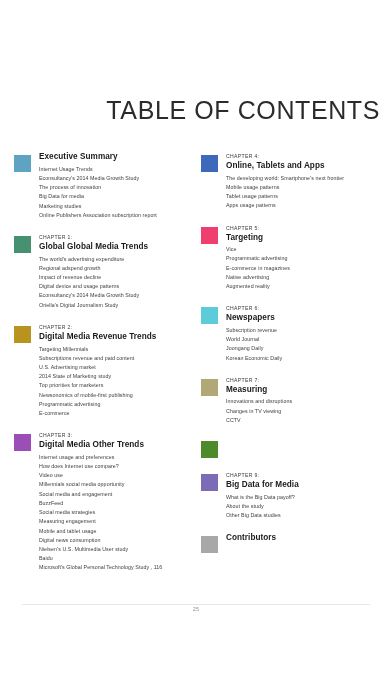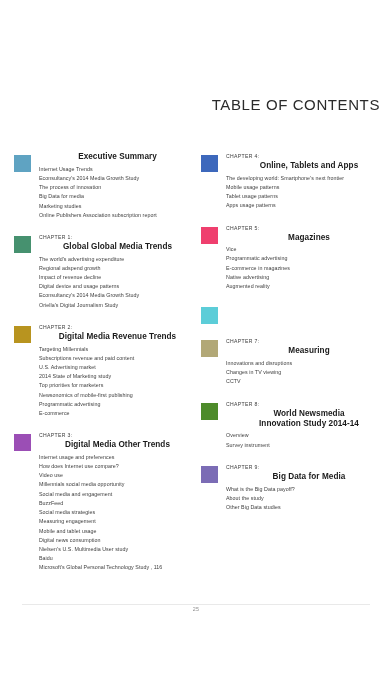"TABLE OF CONTENTS" .toc-title { font-size: 15px -> 25px }
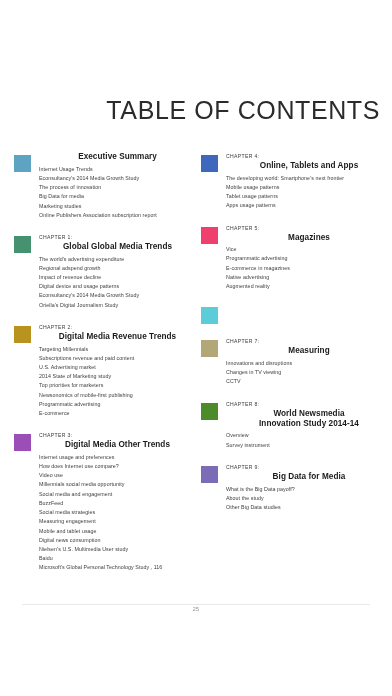"Executive Summary" .sec-title .tl { text-align: center -> none }
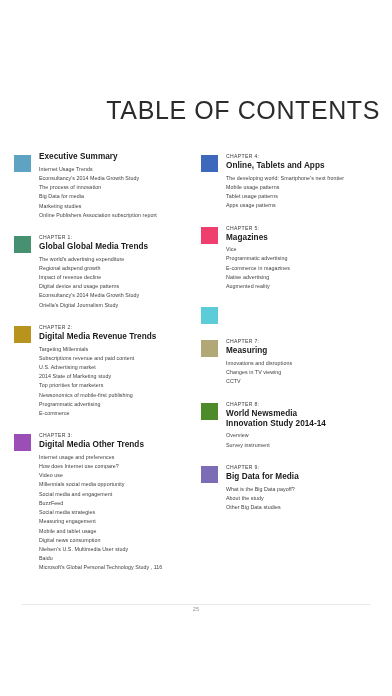"Magazines" span.tl { text: Magazines -> Targeting }
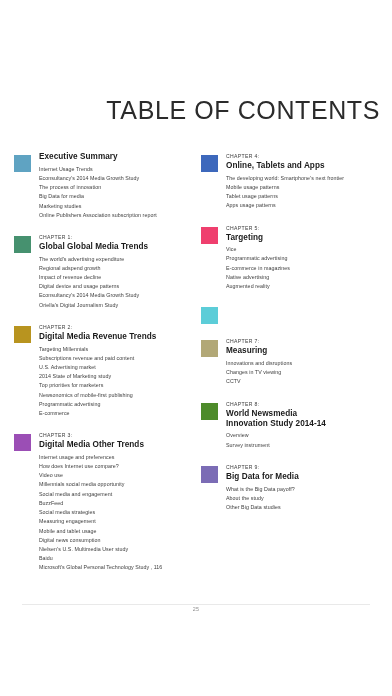"Newspapers" div.sec-body { html: none -> <div> <div>CHAPTER 6:</div> <div> <span>Newspapers</span> </div> <ul> <li>Subscription revenue</li> <li>World Journal</li> <li>Joongang Daily</li> <li>Korean Economic Daily</li> </ul> </div> }
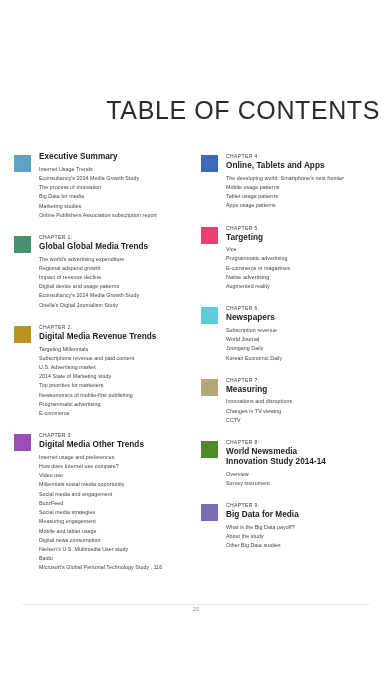"World Newsmedia" div.sec-body { html: <div> <div>CHAPTER 8:</div> <div> <span>World Newsmedia</span> <span>Innovation Study 2014-14</span> </div> <ul> <li>Overview</li> <li>Survey instrument</li> </ul> </div> -> none }
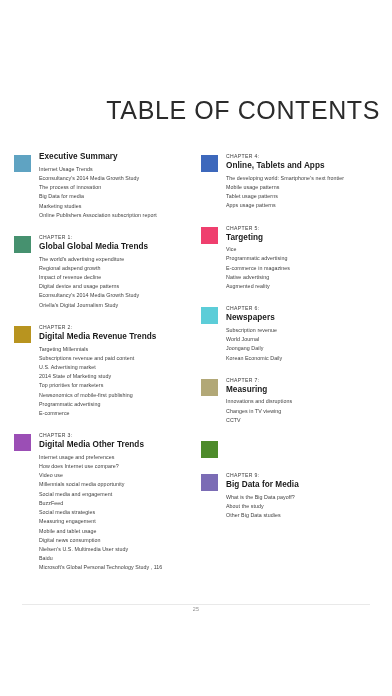"Contributors" div.section { html: none -> <div> <span></span> <div> <div> <span>Contributors</span> </div> </div> </div> }
